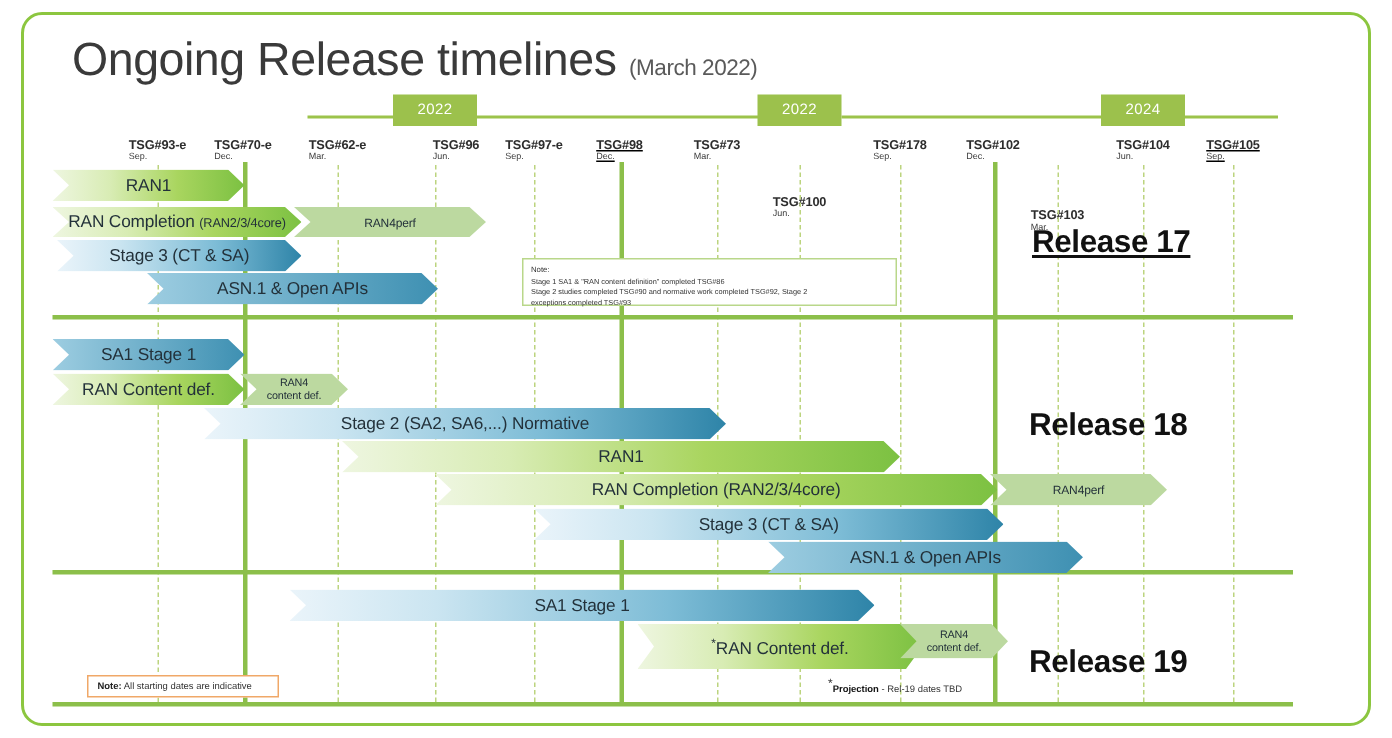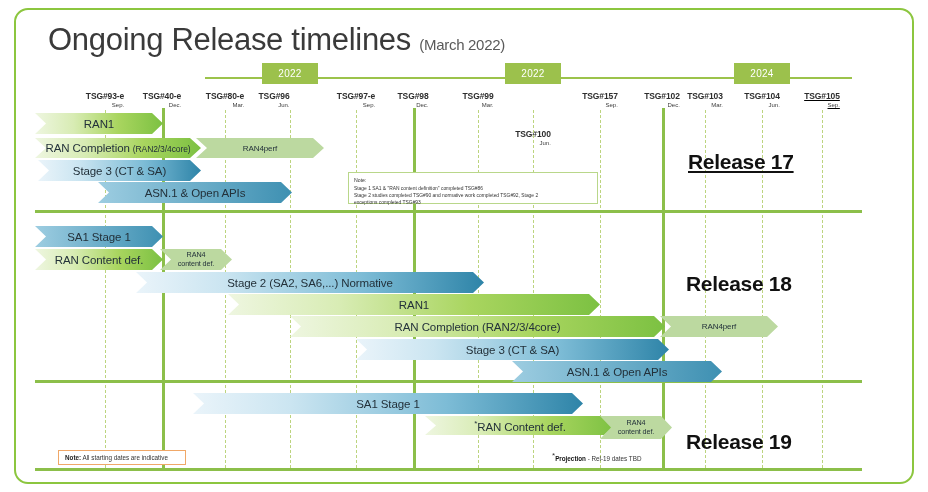"TSG#93-e" .tick { text-align: right -> left }
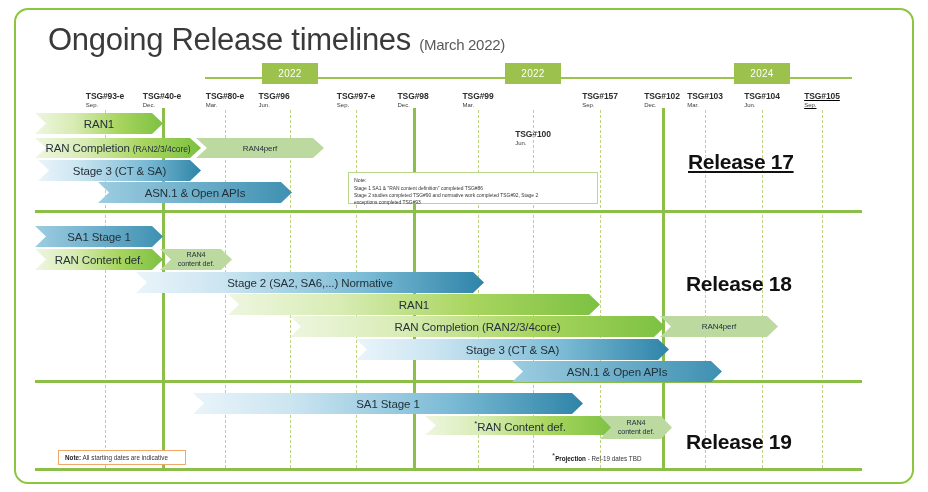"TSG#40-e" div.t1 { text: 40-e -> 70-e }
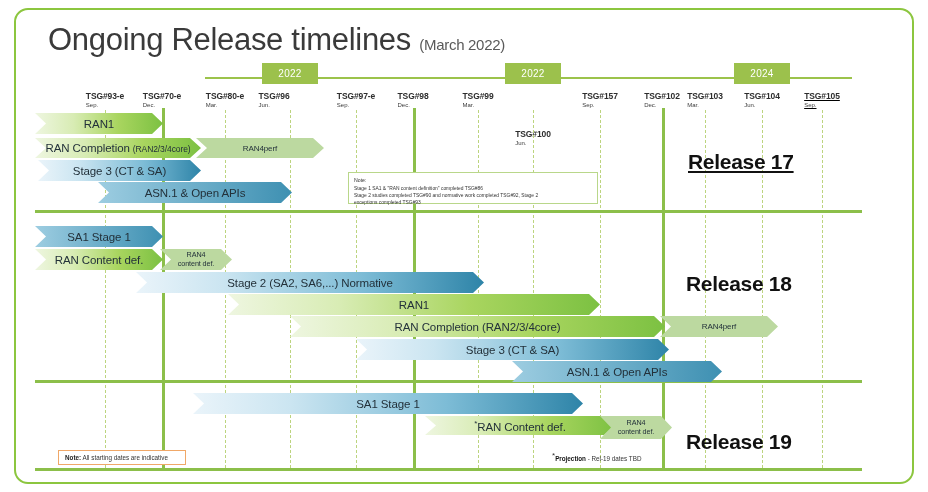"TSG#80-e" div.t1 { text: 80-e -> 62-e }
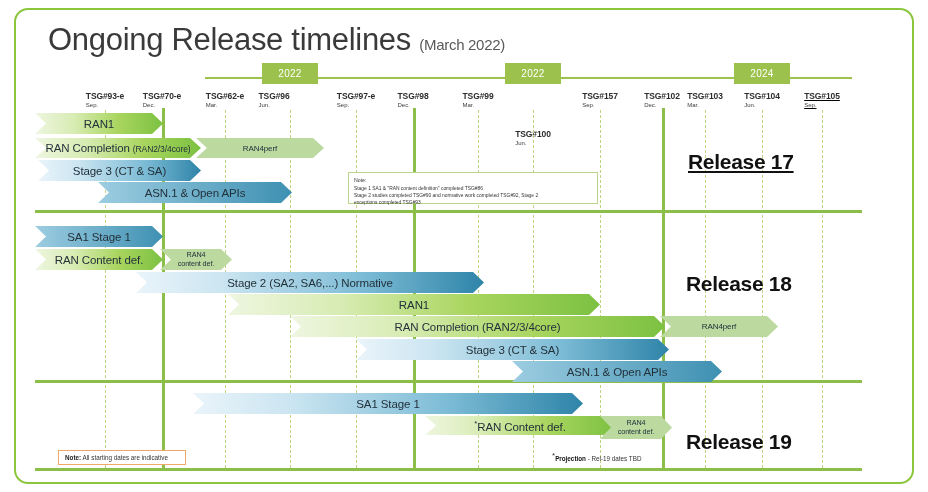"TSG#96" div.tick { left: 274px -> 304px }
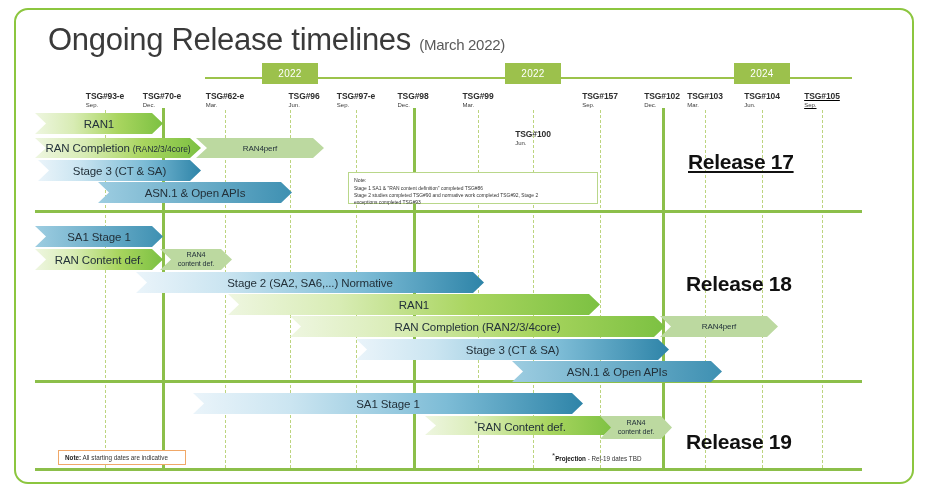"TSG#98" div.tick { text-decoration: none -> underline }
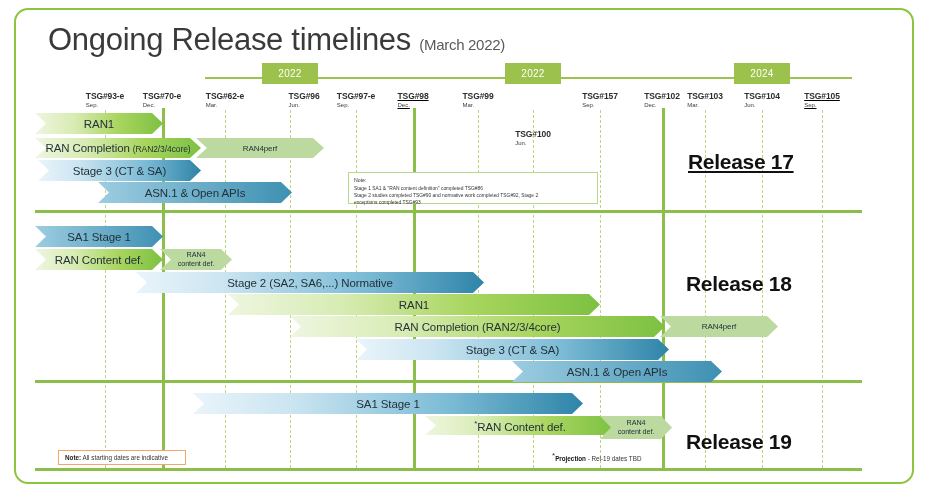"TSG#99" div.t1 { text: 99 -> 73 }
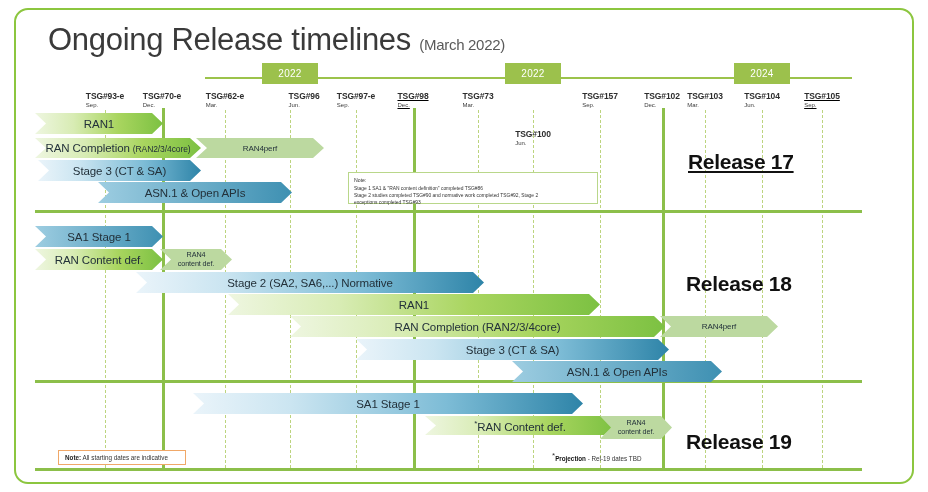"TSG#157" div.t1 { text: 157 -> 178 }
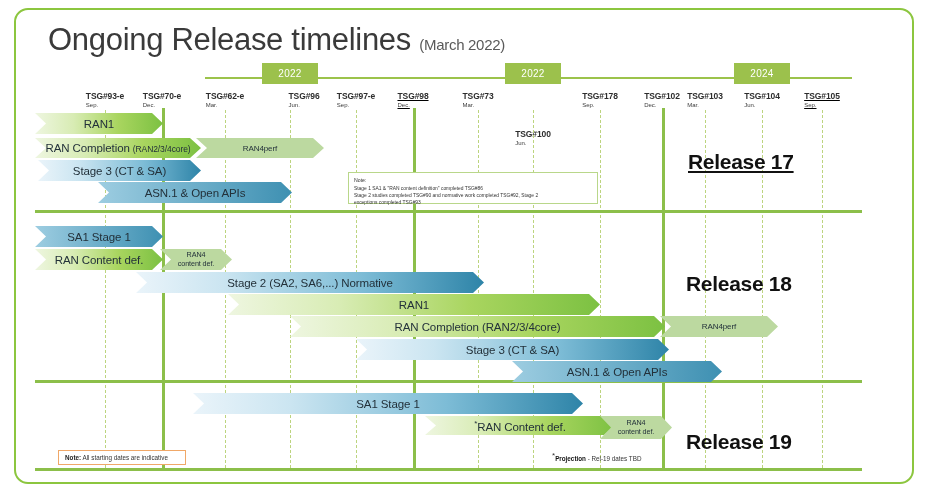"TSG#103" div.tick { margin-top: none -> 47px }
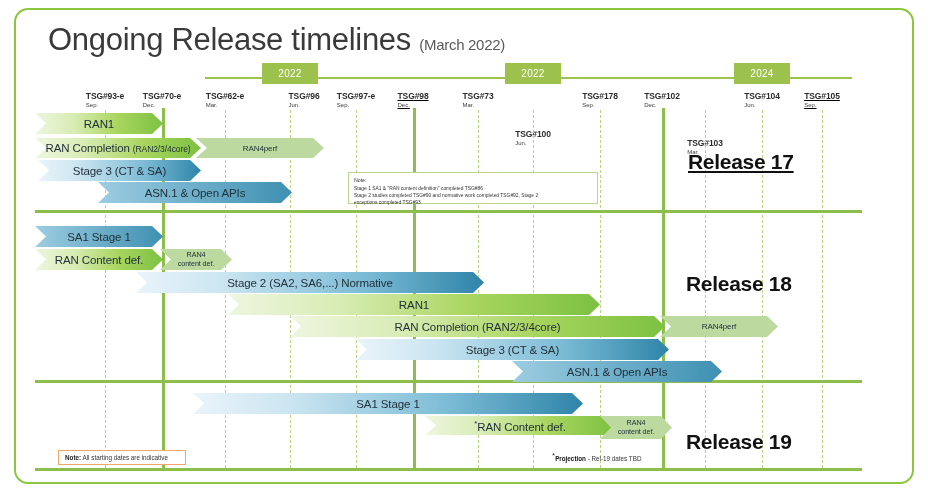"*RAN Content def." div.bar { height: 19px -> 30px }
